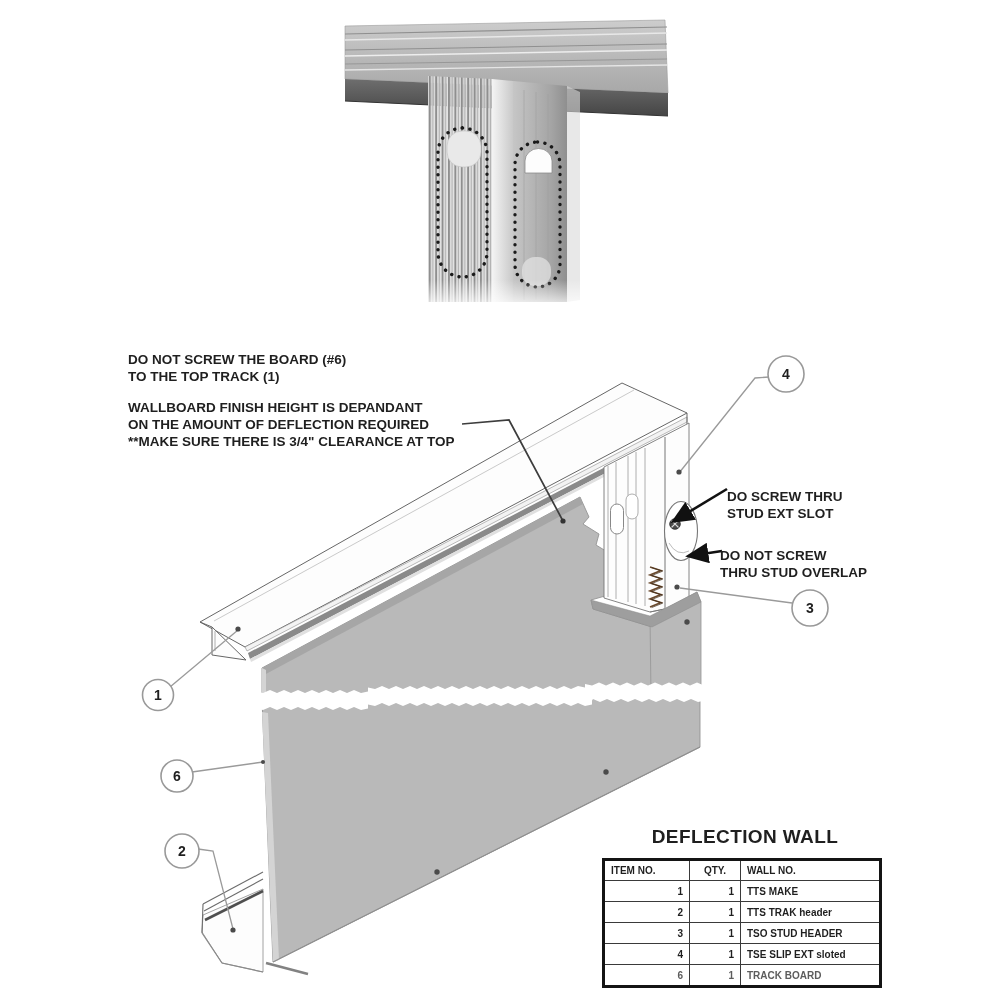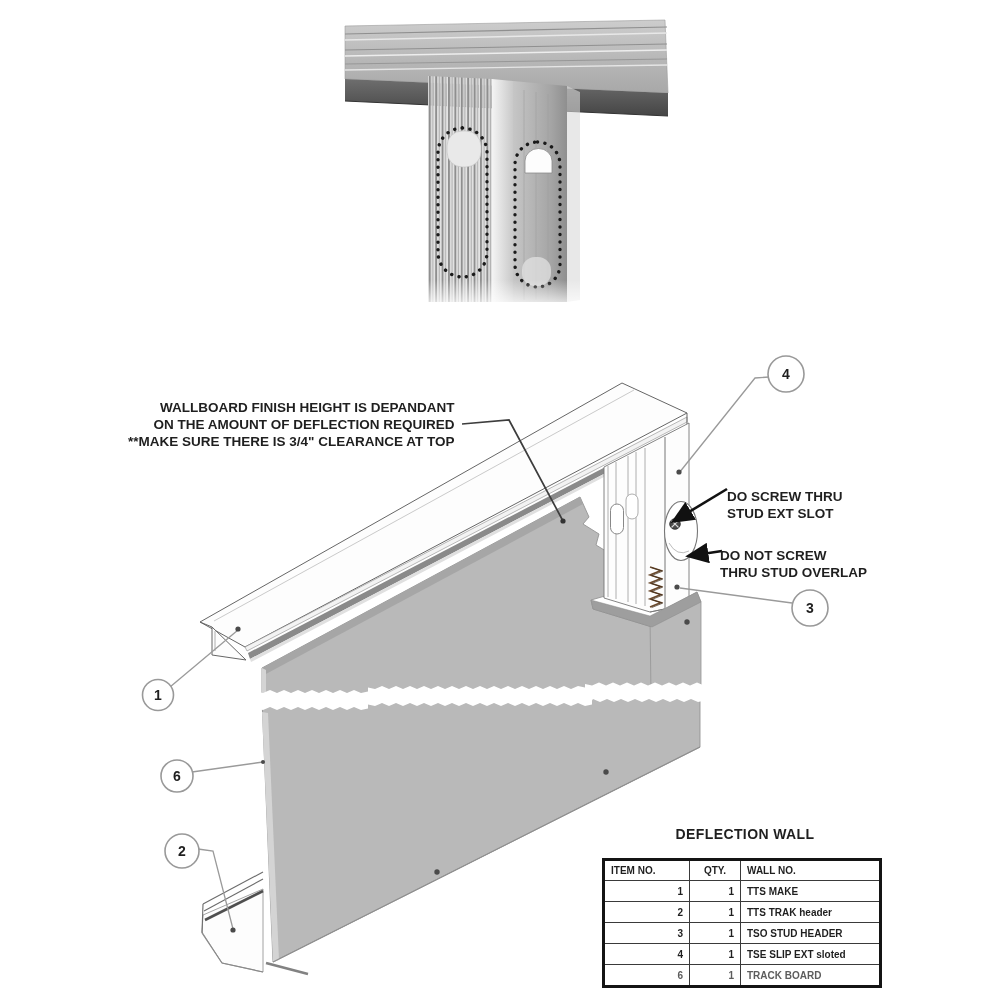"DO NOT SCREW THE BOARD" div.note { html: none -> <div><span>DO NOT SCREW THE BOARD (#6)</span> <span>TO THE TOP TRACK (1)</span></div> }
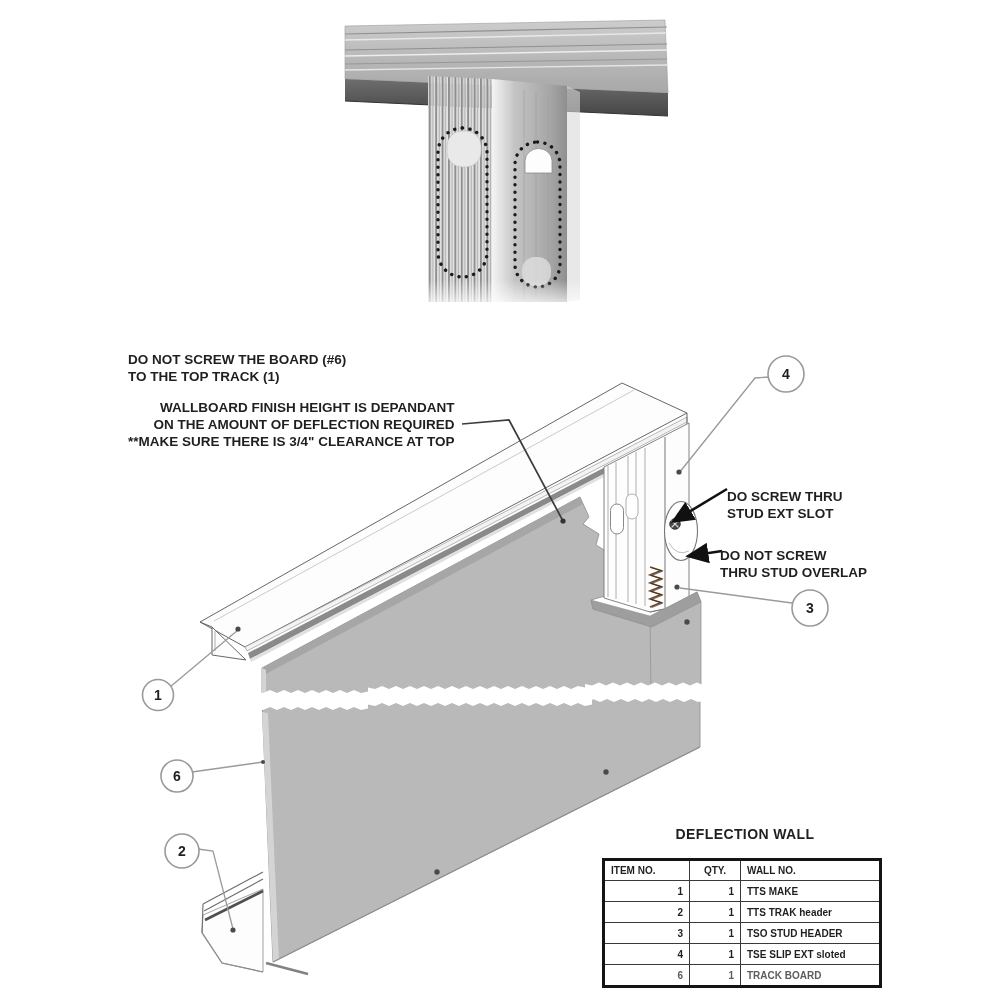"WALLBOARD FINISH HEIGHT IS DEPANDANT" div.note { text-align: right -> none }
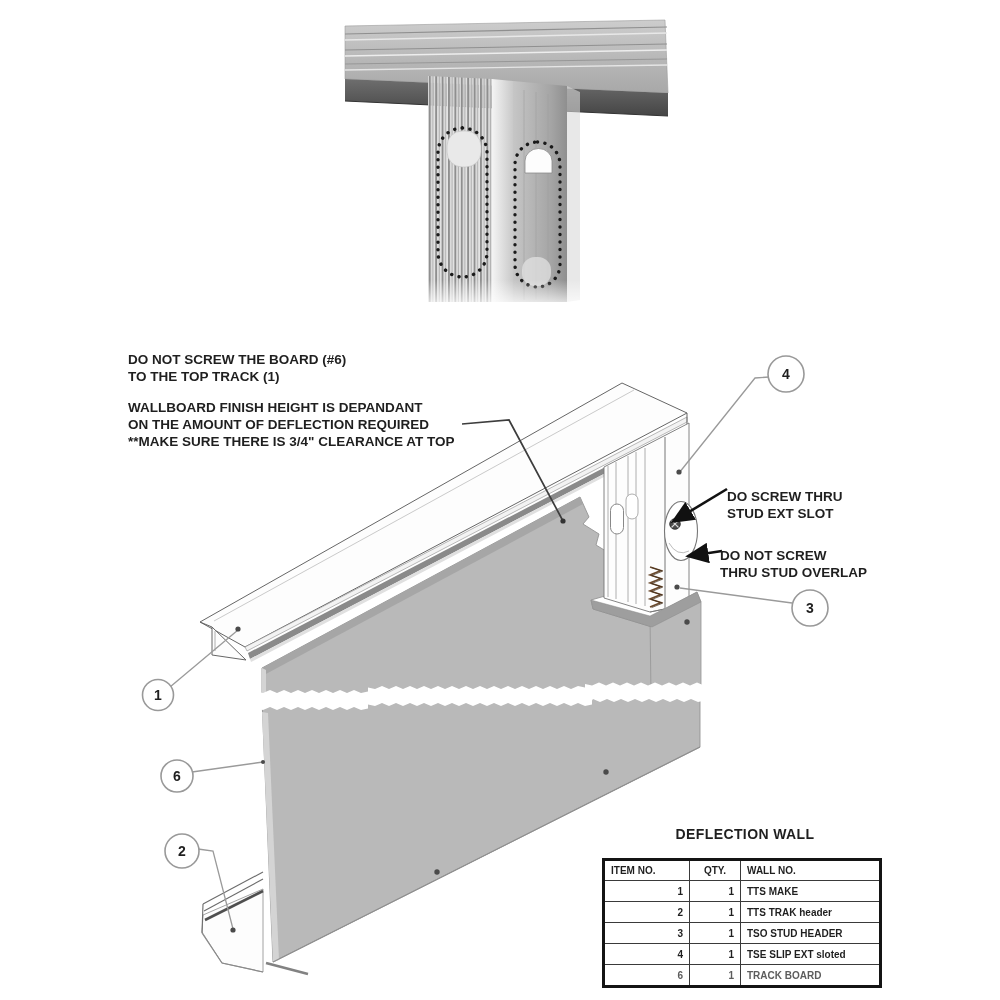"DEFLECTION WALL" #tbl-title { font-size: 14px -> 19px }
